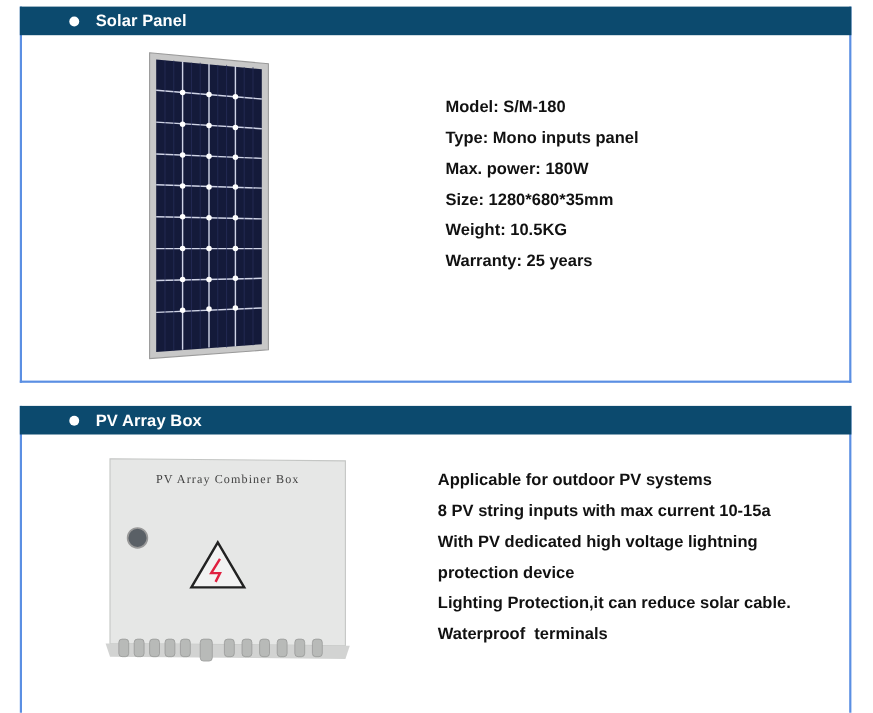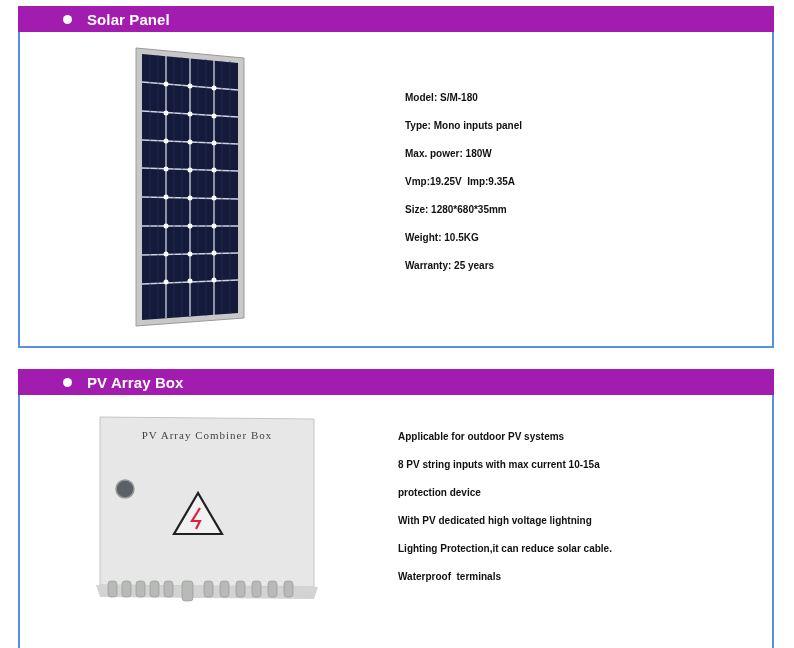"Solar Panel" .header { background: #a21caf -> #0c4a6e }
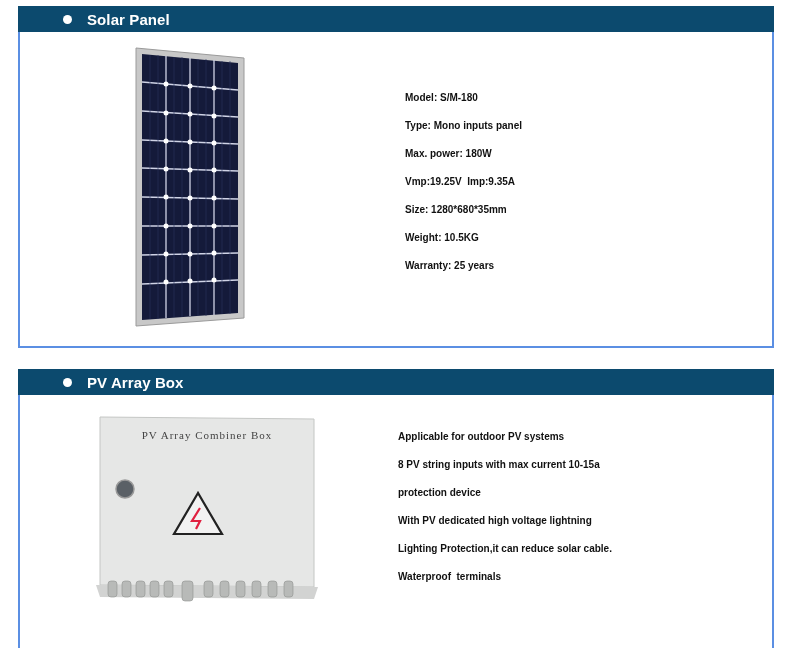"Model: S/M-180" .specs { font-size: 10px -> 15px }
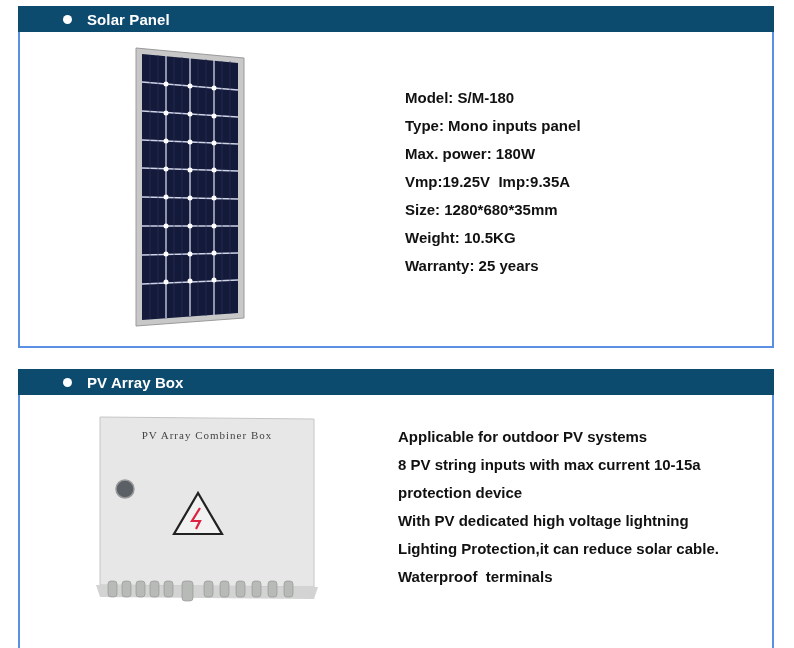"Vmp:19.25V Imp:9.35A" div { html: <div>Vmp:19.25V Imp:9.35A</div> -> none }
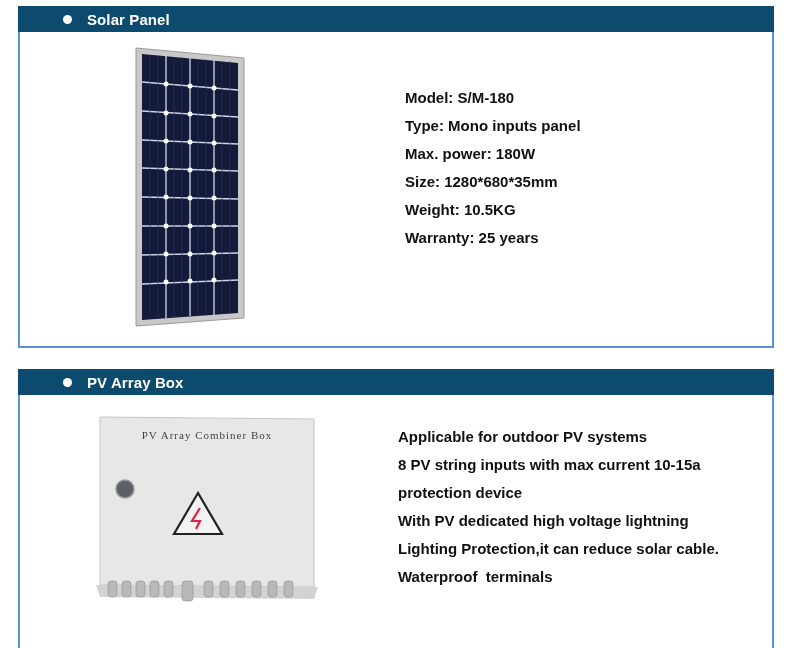"protection device" div { order: before "With PV dedicated high voltage" -> after "With PV dedicated high voltage" }
